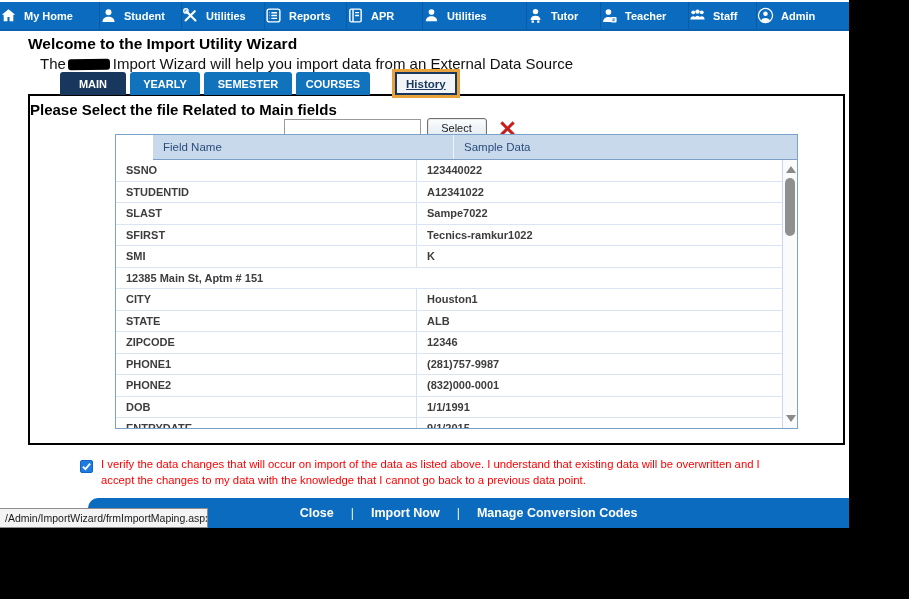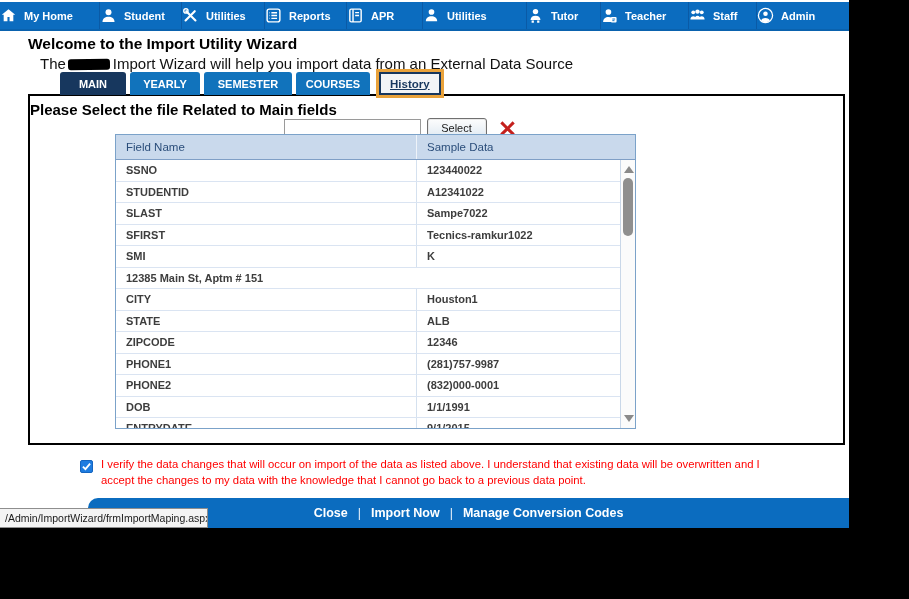"History" .history-outer { margin-left: 2px -> 18px }
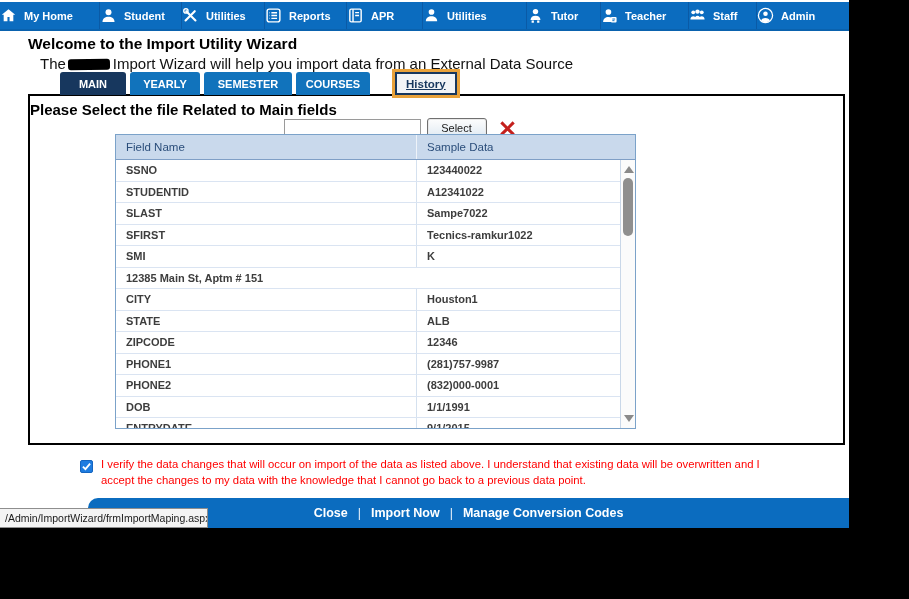"Field Name" .tbl { padding-left: none -> 37px; width: 521px -> 683px }
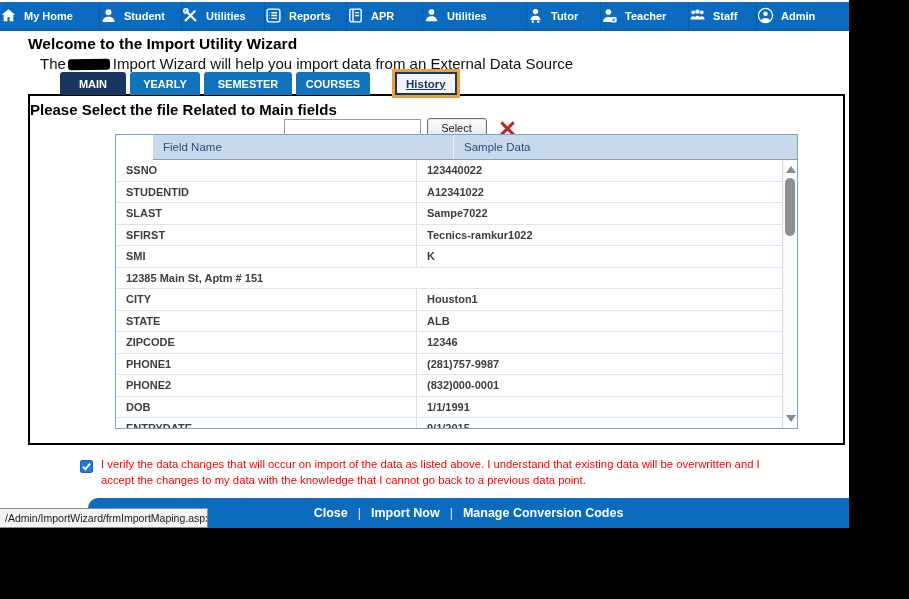"Close" .footer-bar { gap: 10px -> 17px }
